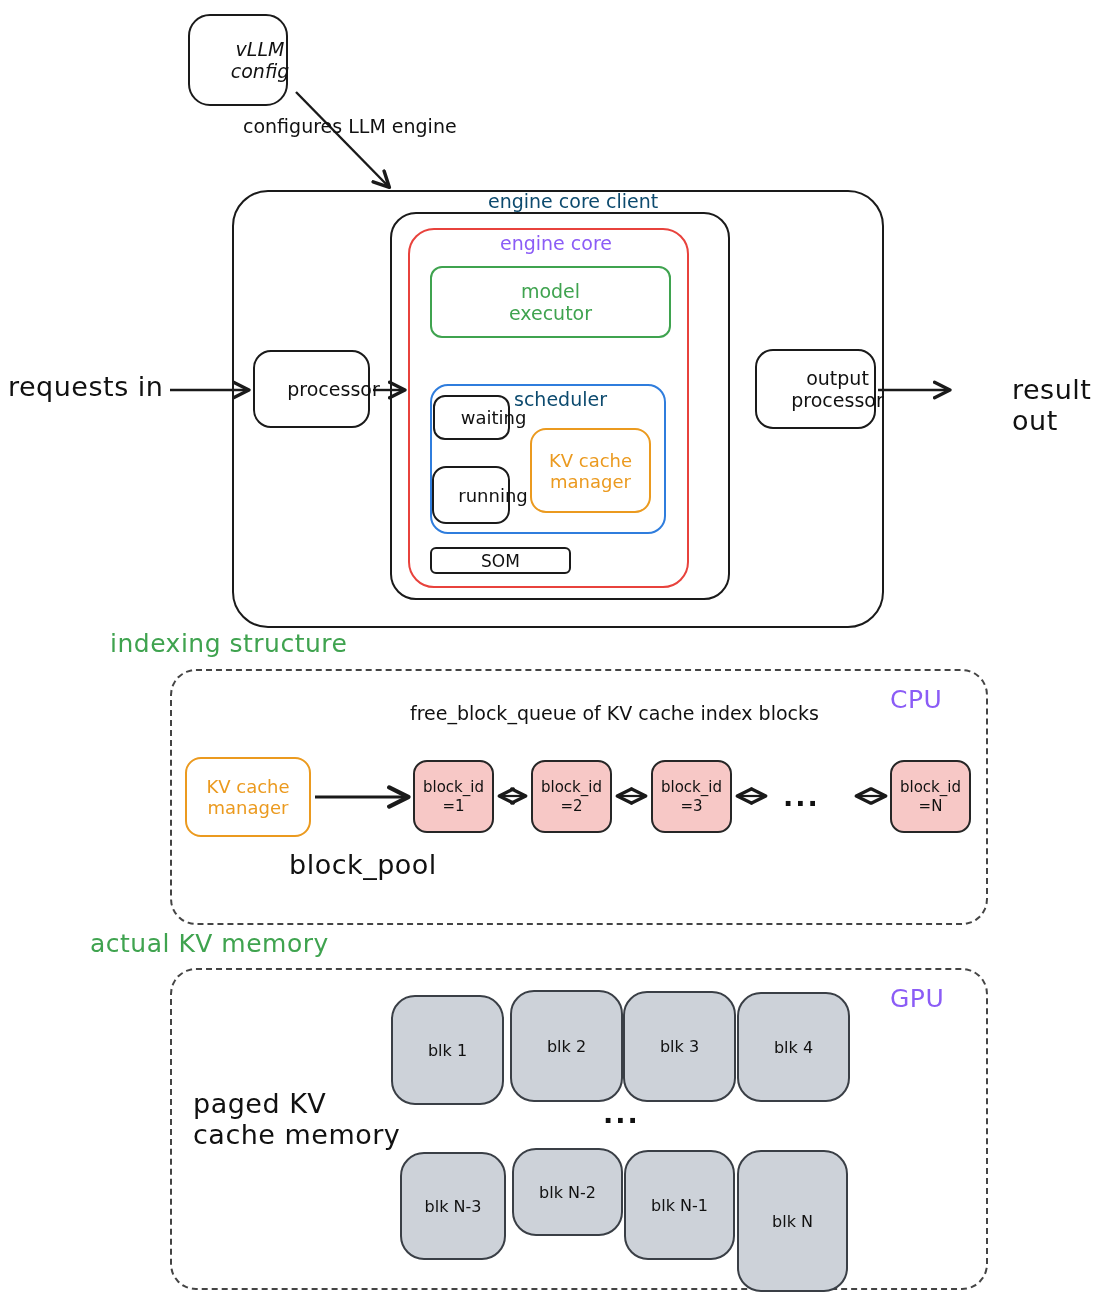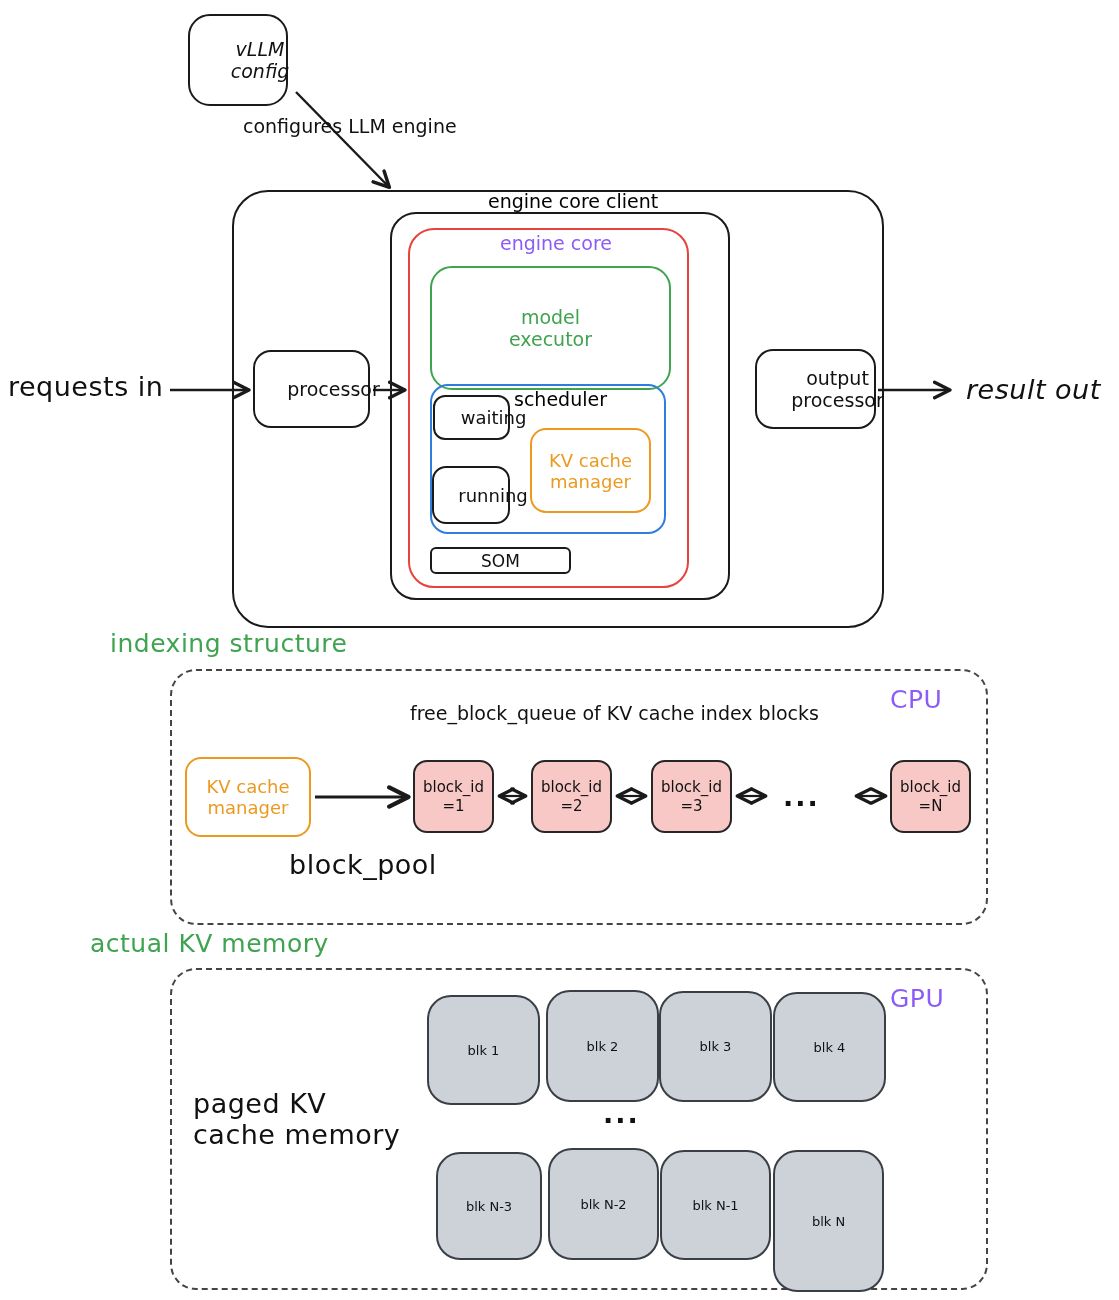"engine core client" .c-blue { color: #000000 -> #0c4a6e }
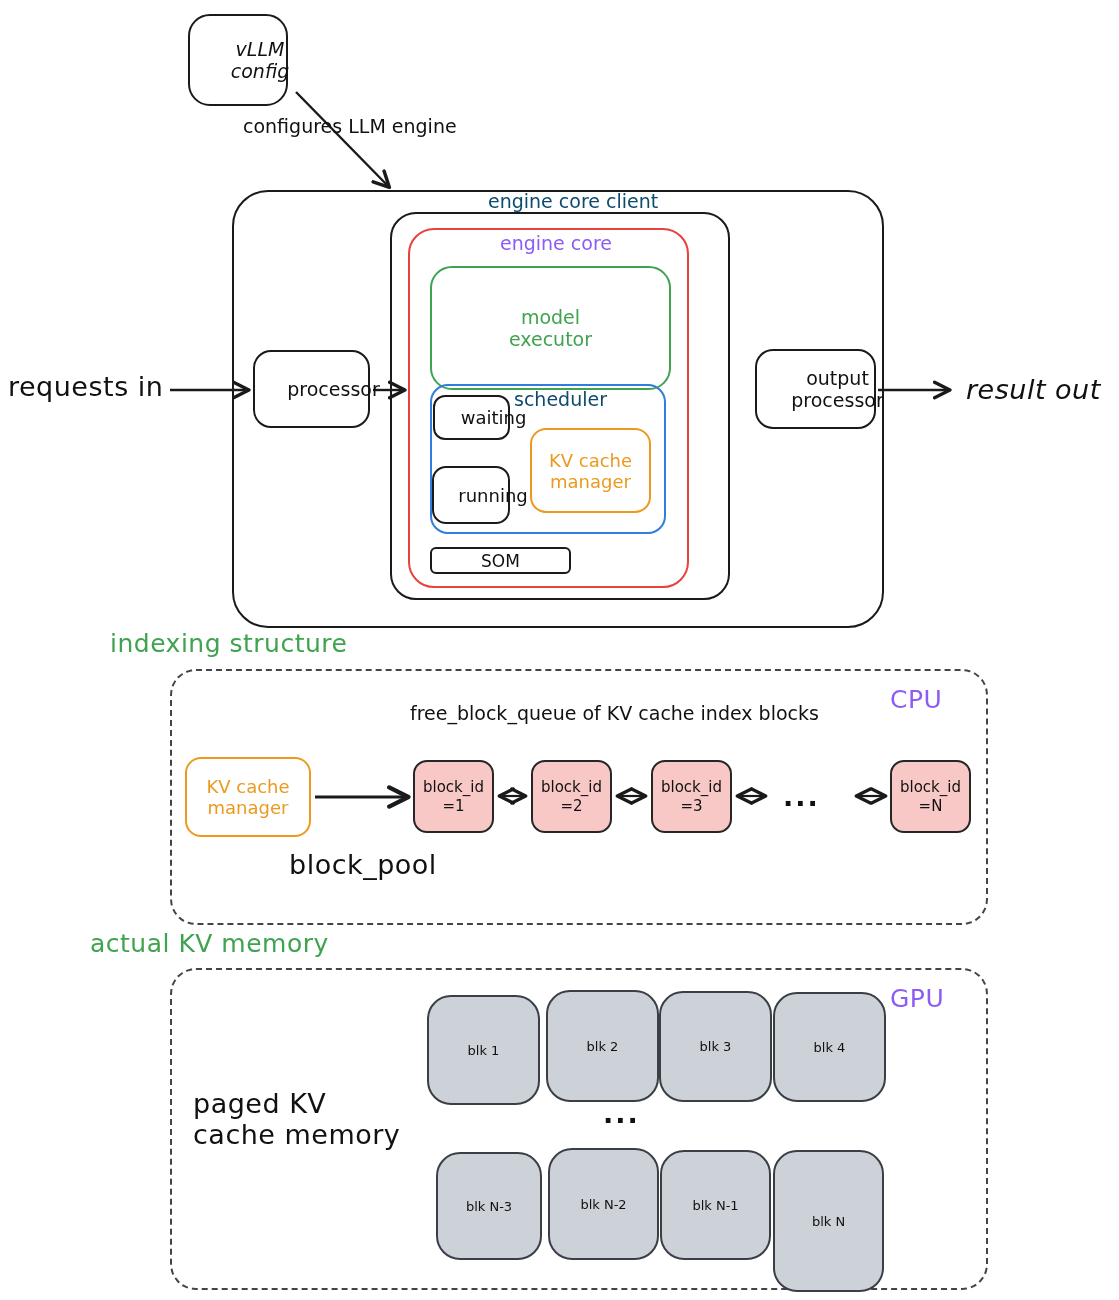"model" div.box { border-radius: 22px -> 12px; height: 124px -> 72px }
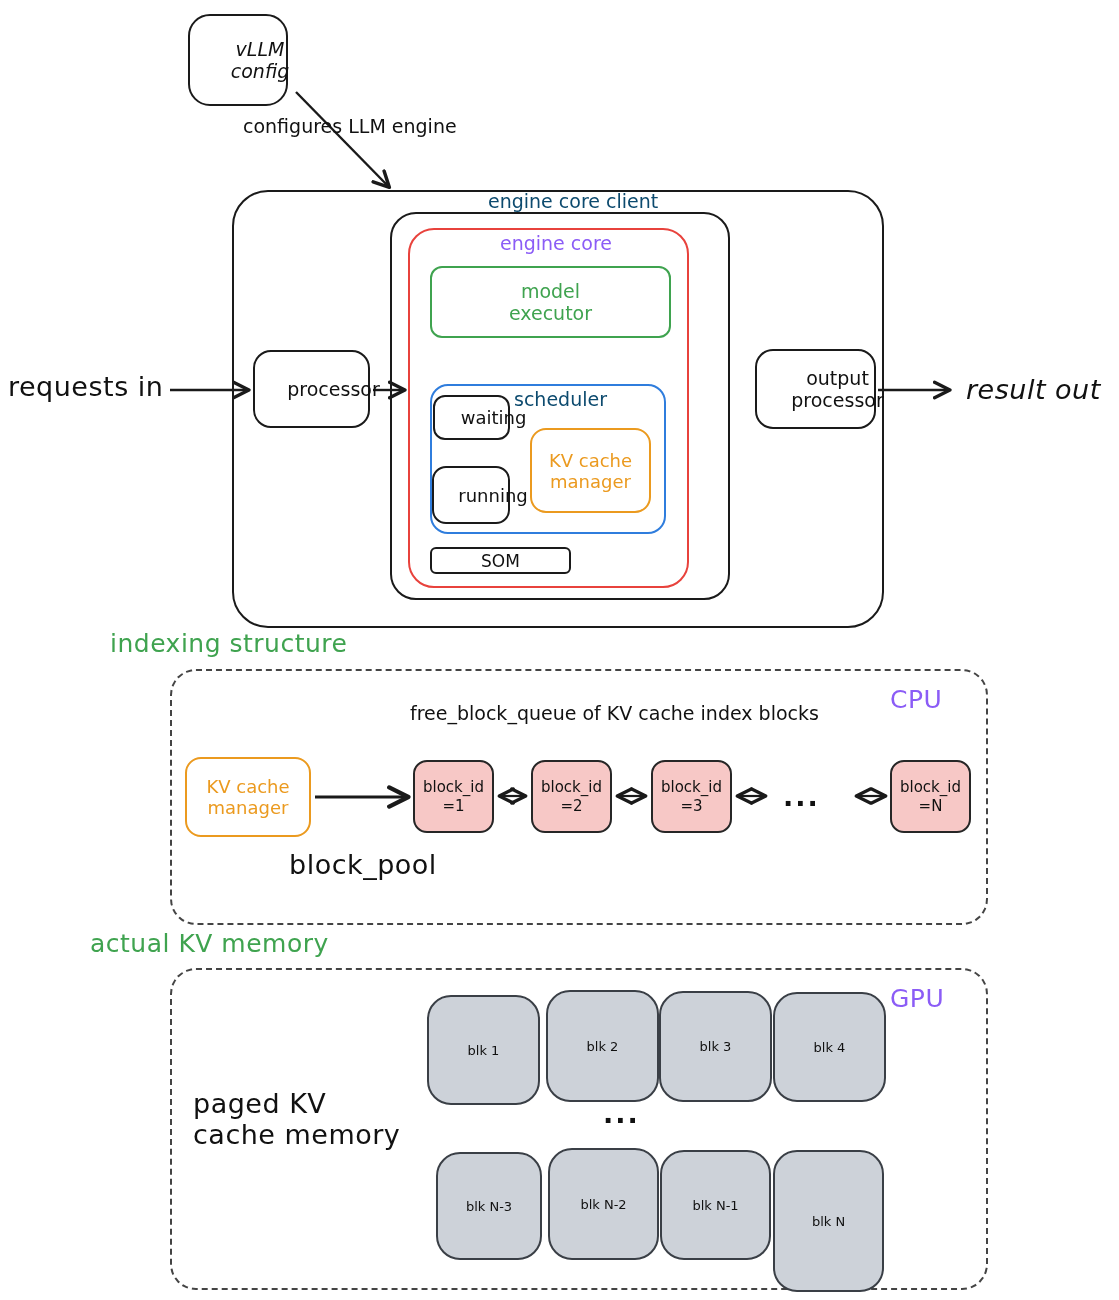"result out" div.lbl { font-style: italic -> none; left: 966px -> 1012px }
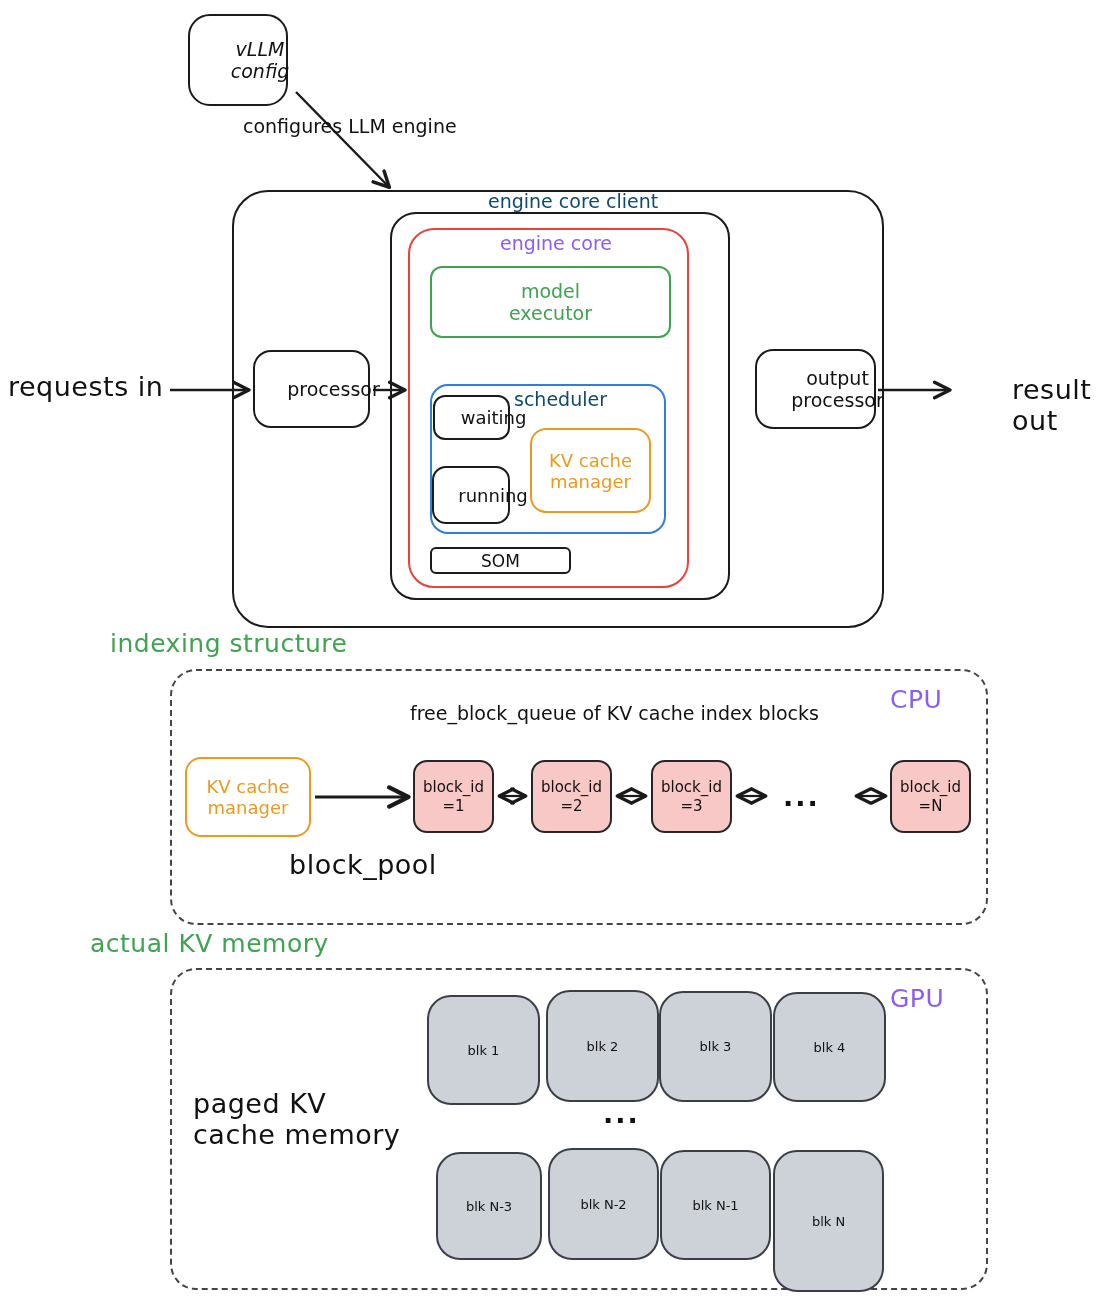"blk 1" .gray { font-size: 13px -> 16px; margin-left: 36px -> none }
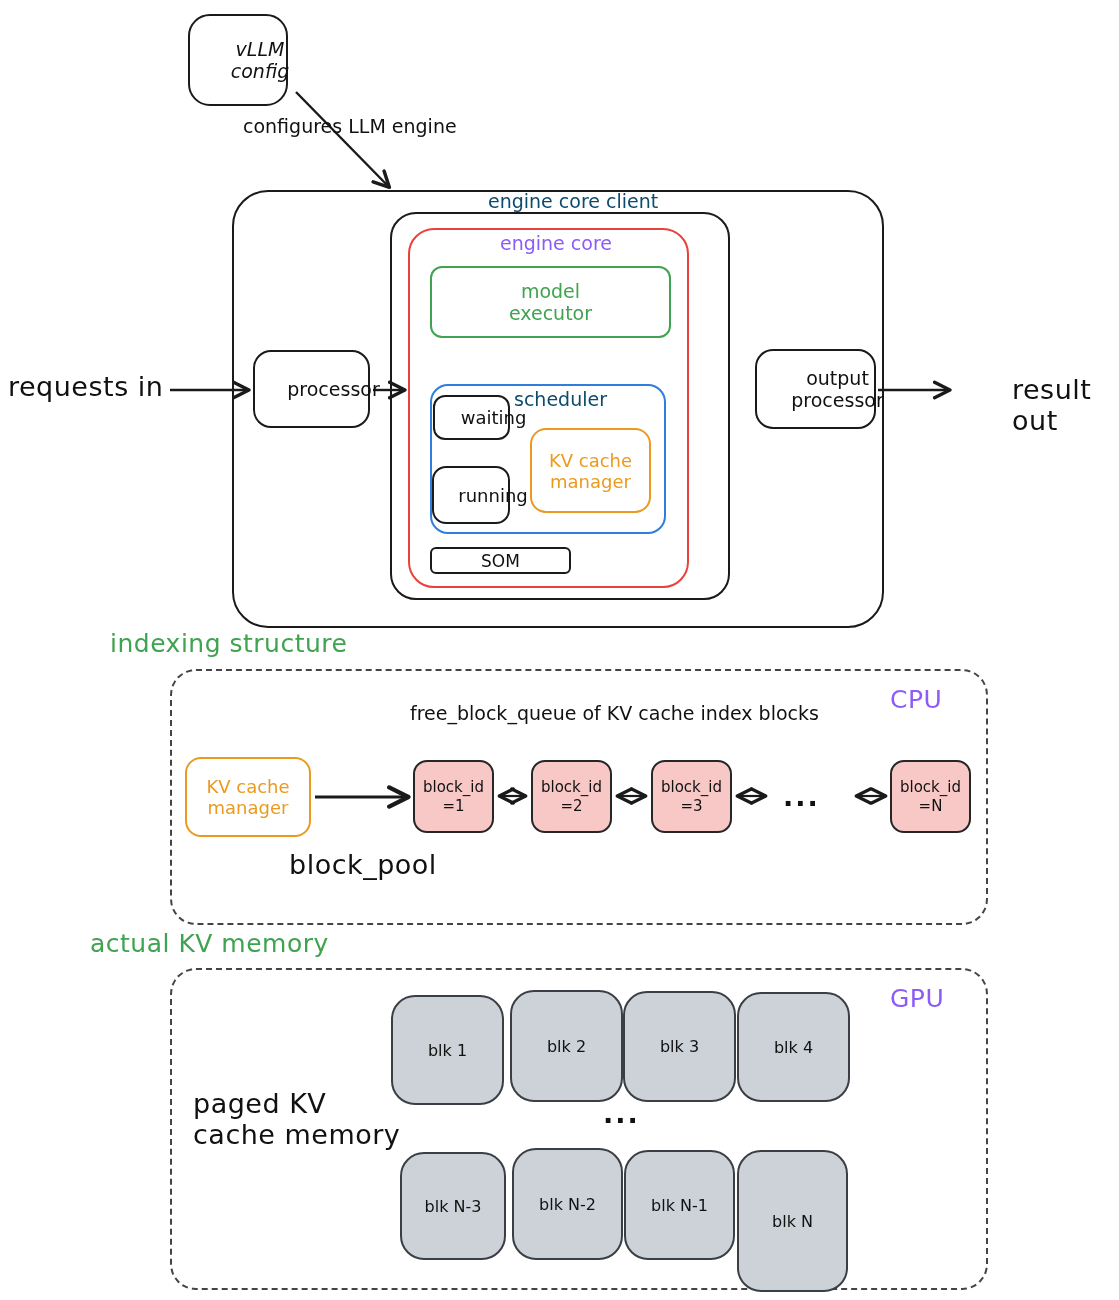"blk N-2" div.box { height: 112px -> 88px }
